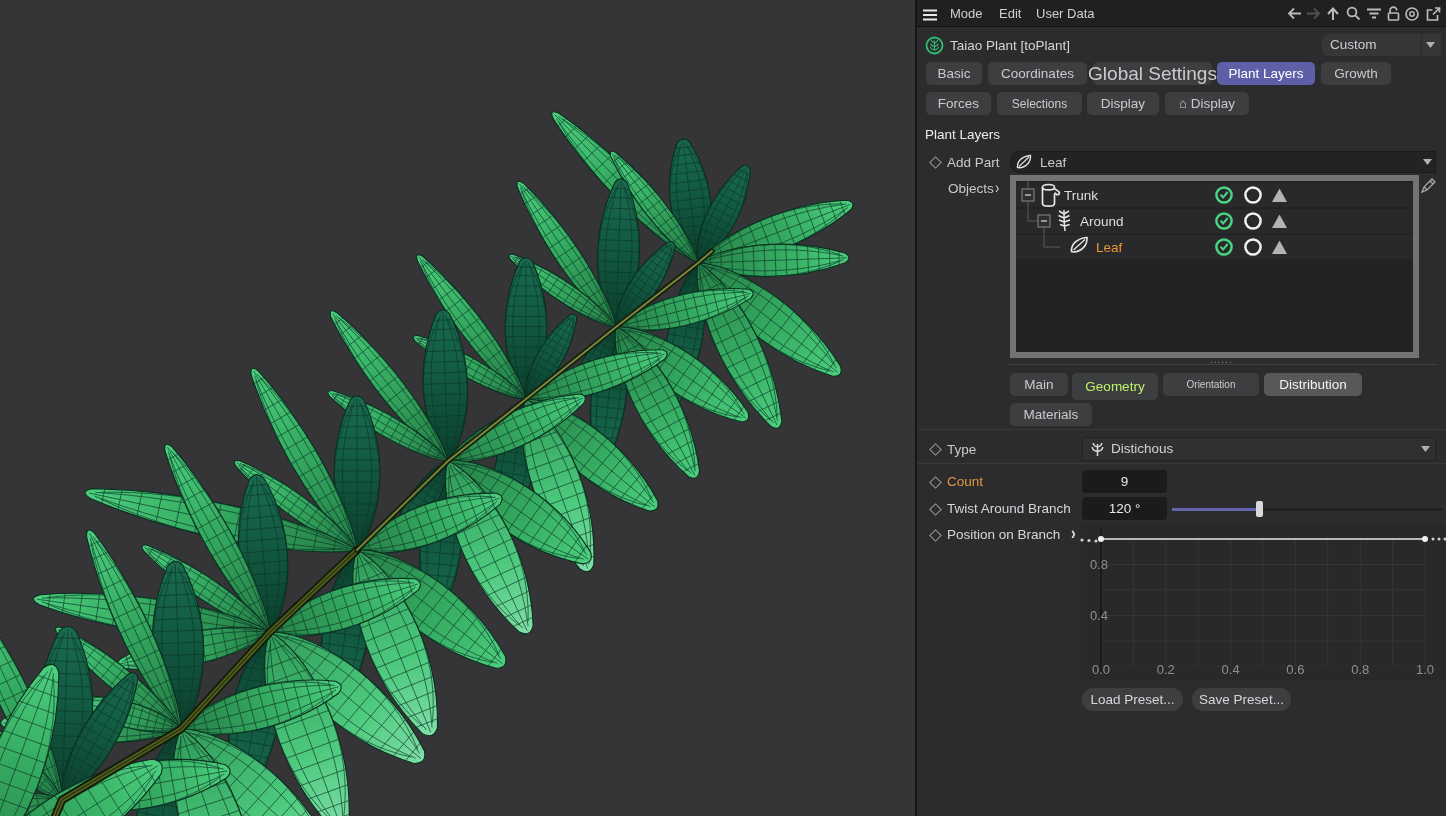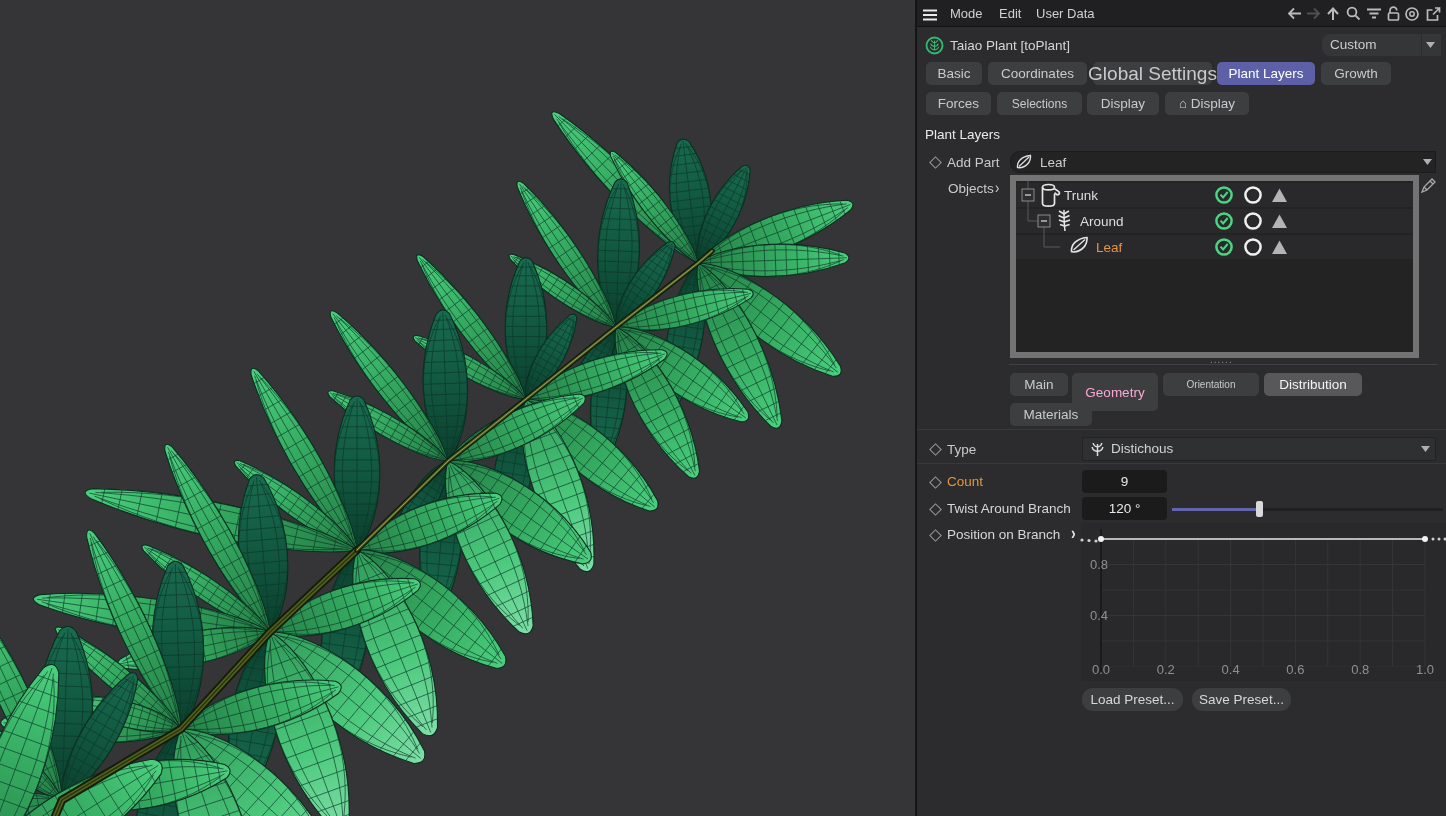"Geometry" div { color: #f9a8d4 -> #bef264; height: 38px -> 27px }
